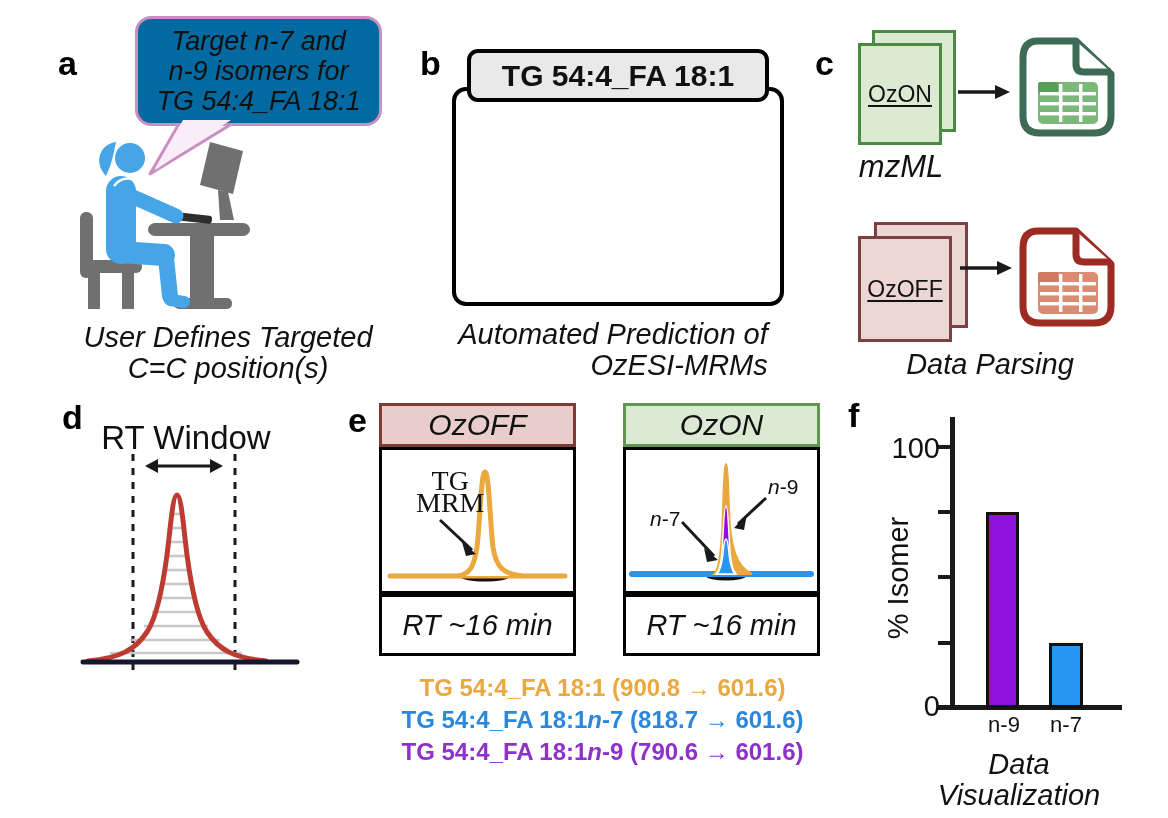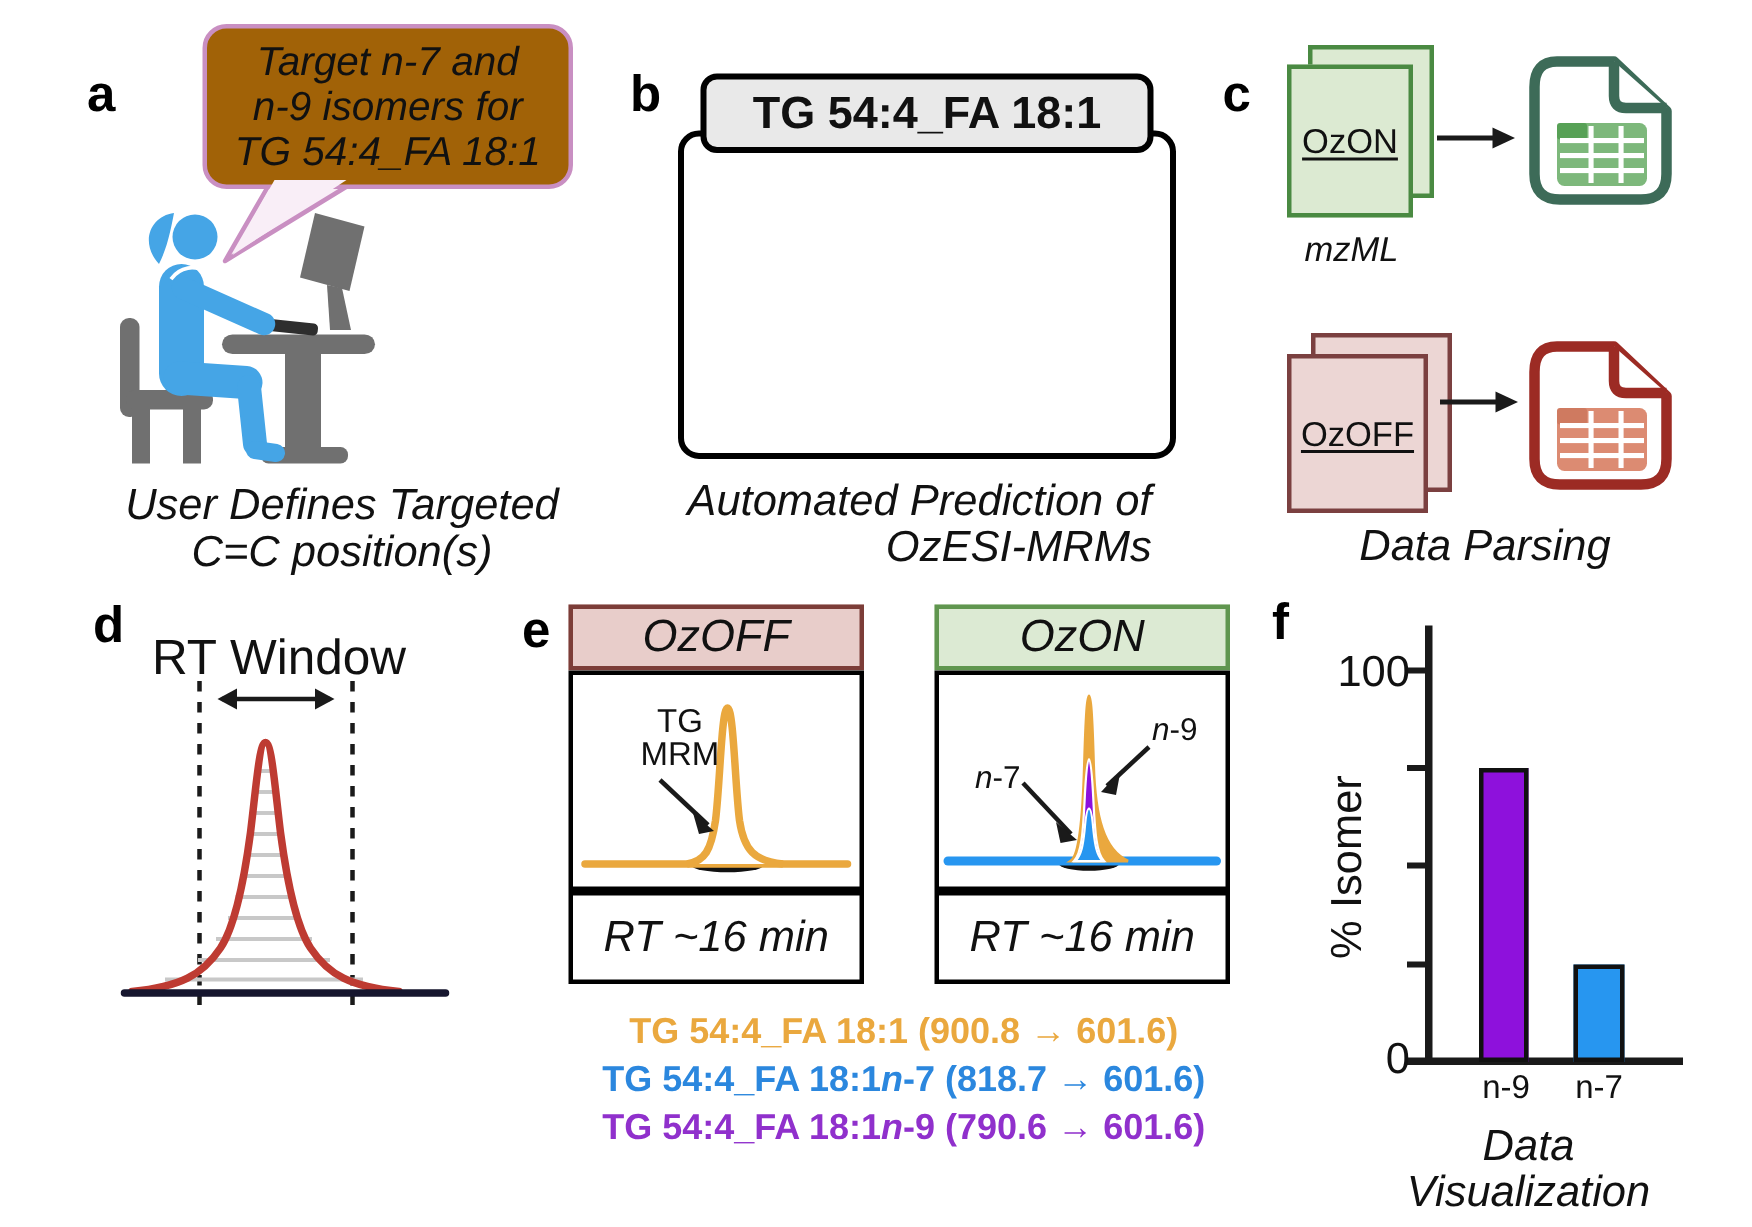"Target n-7 and" .bubble { background: #a16207 -> #0369a1 }
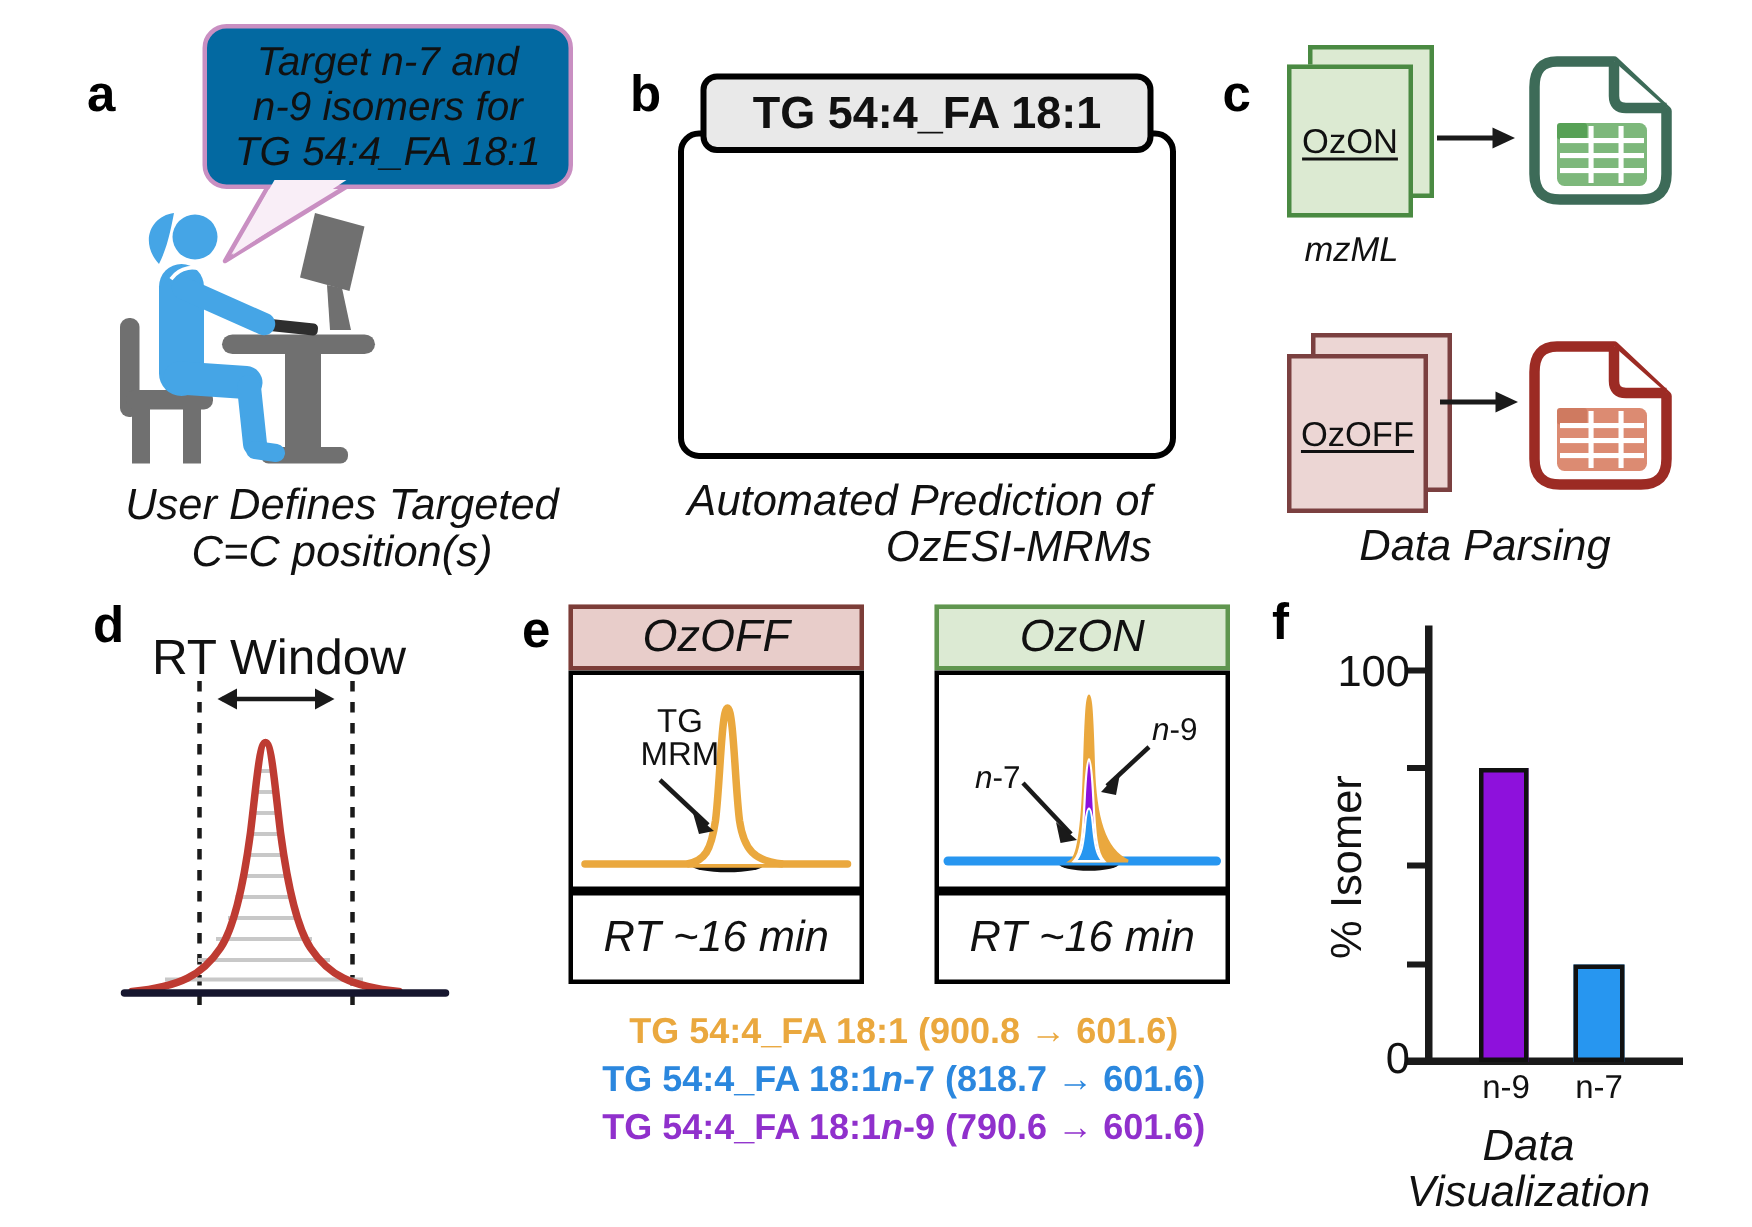"mzML" .c-label { font-size: 23px -> 31px }
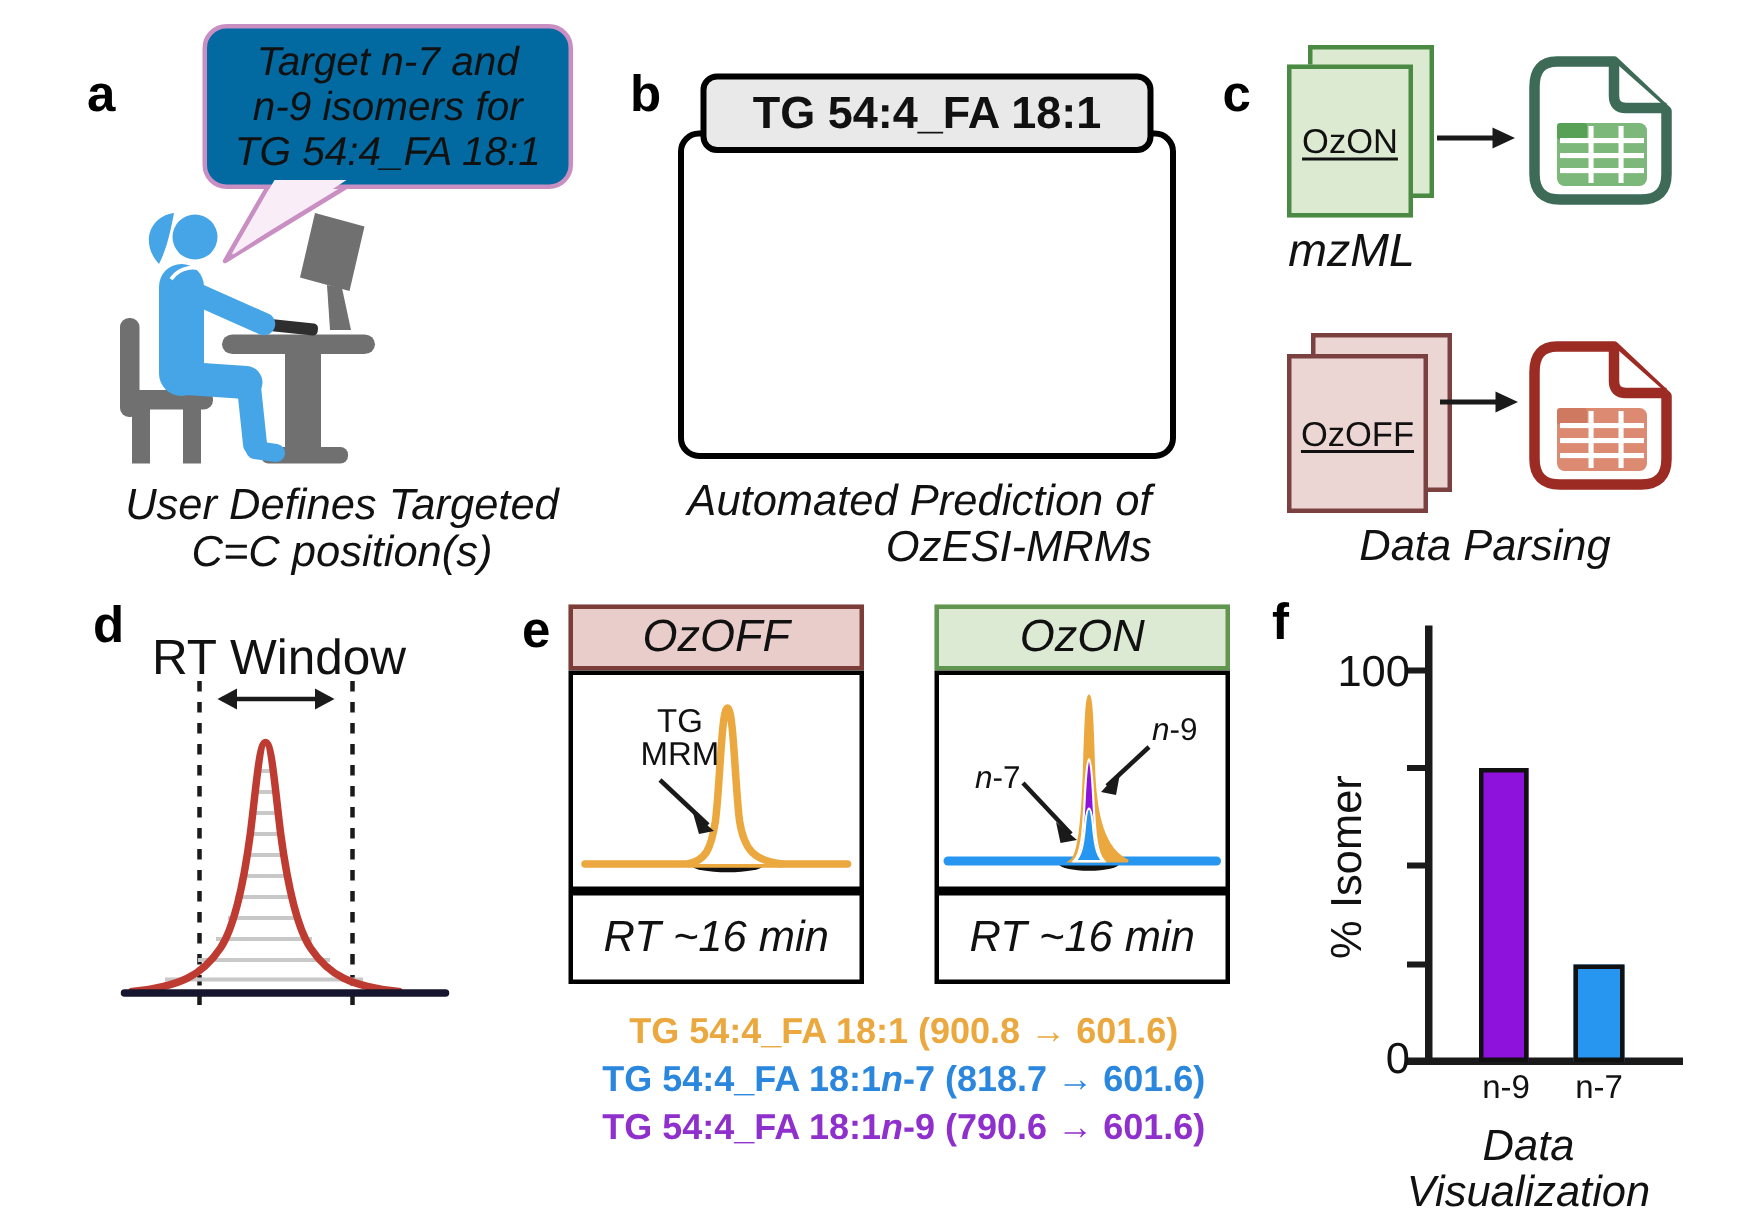"TG" div.e-peaklabel { font-family: none -> Liberation Serif, serif; font-size: 22px -> 28px; left: 45px -> 34px }
